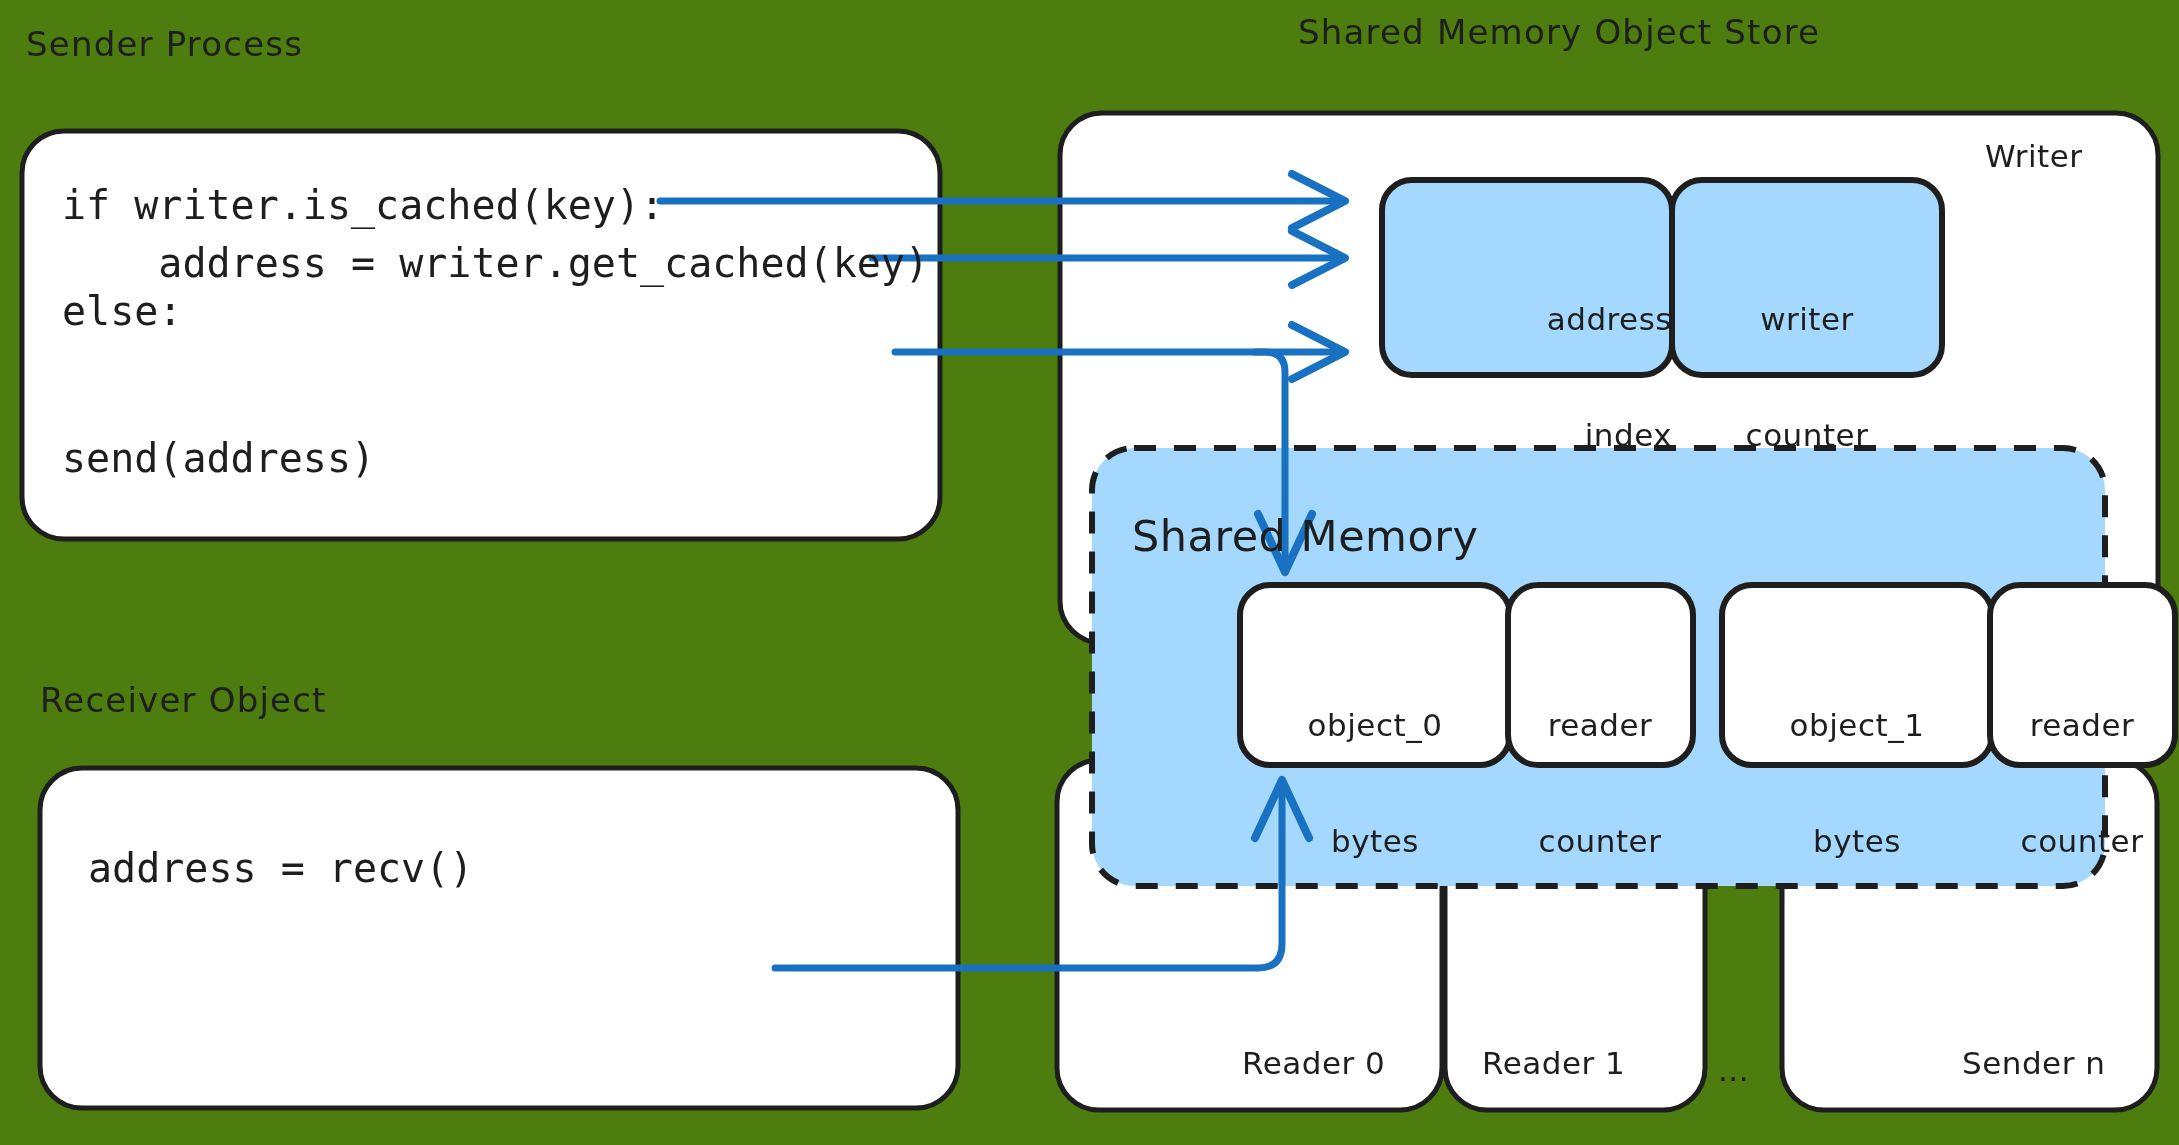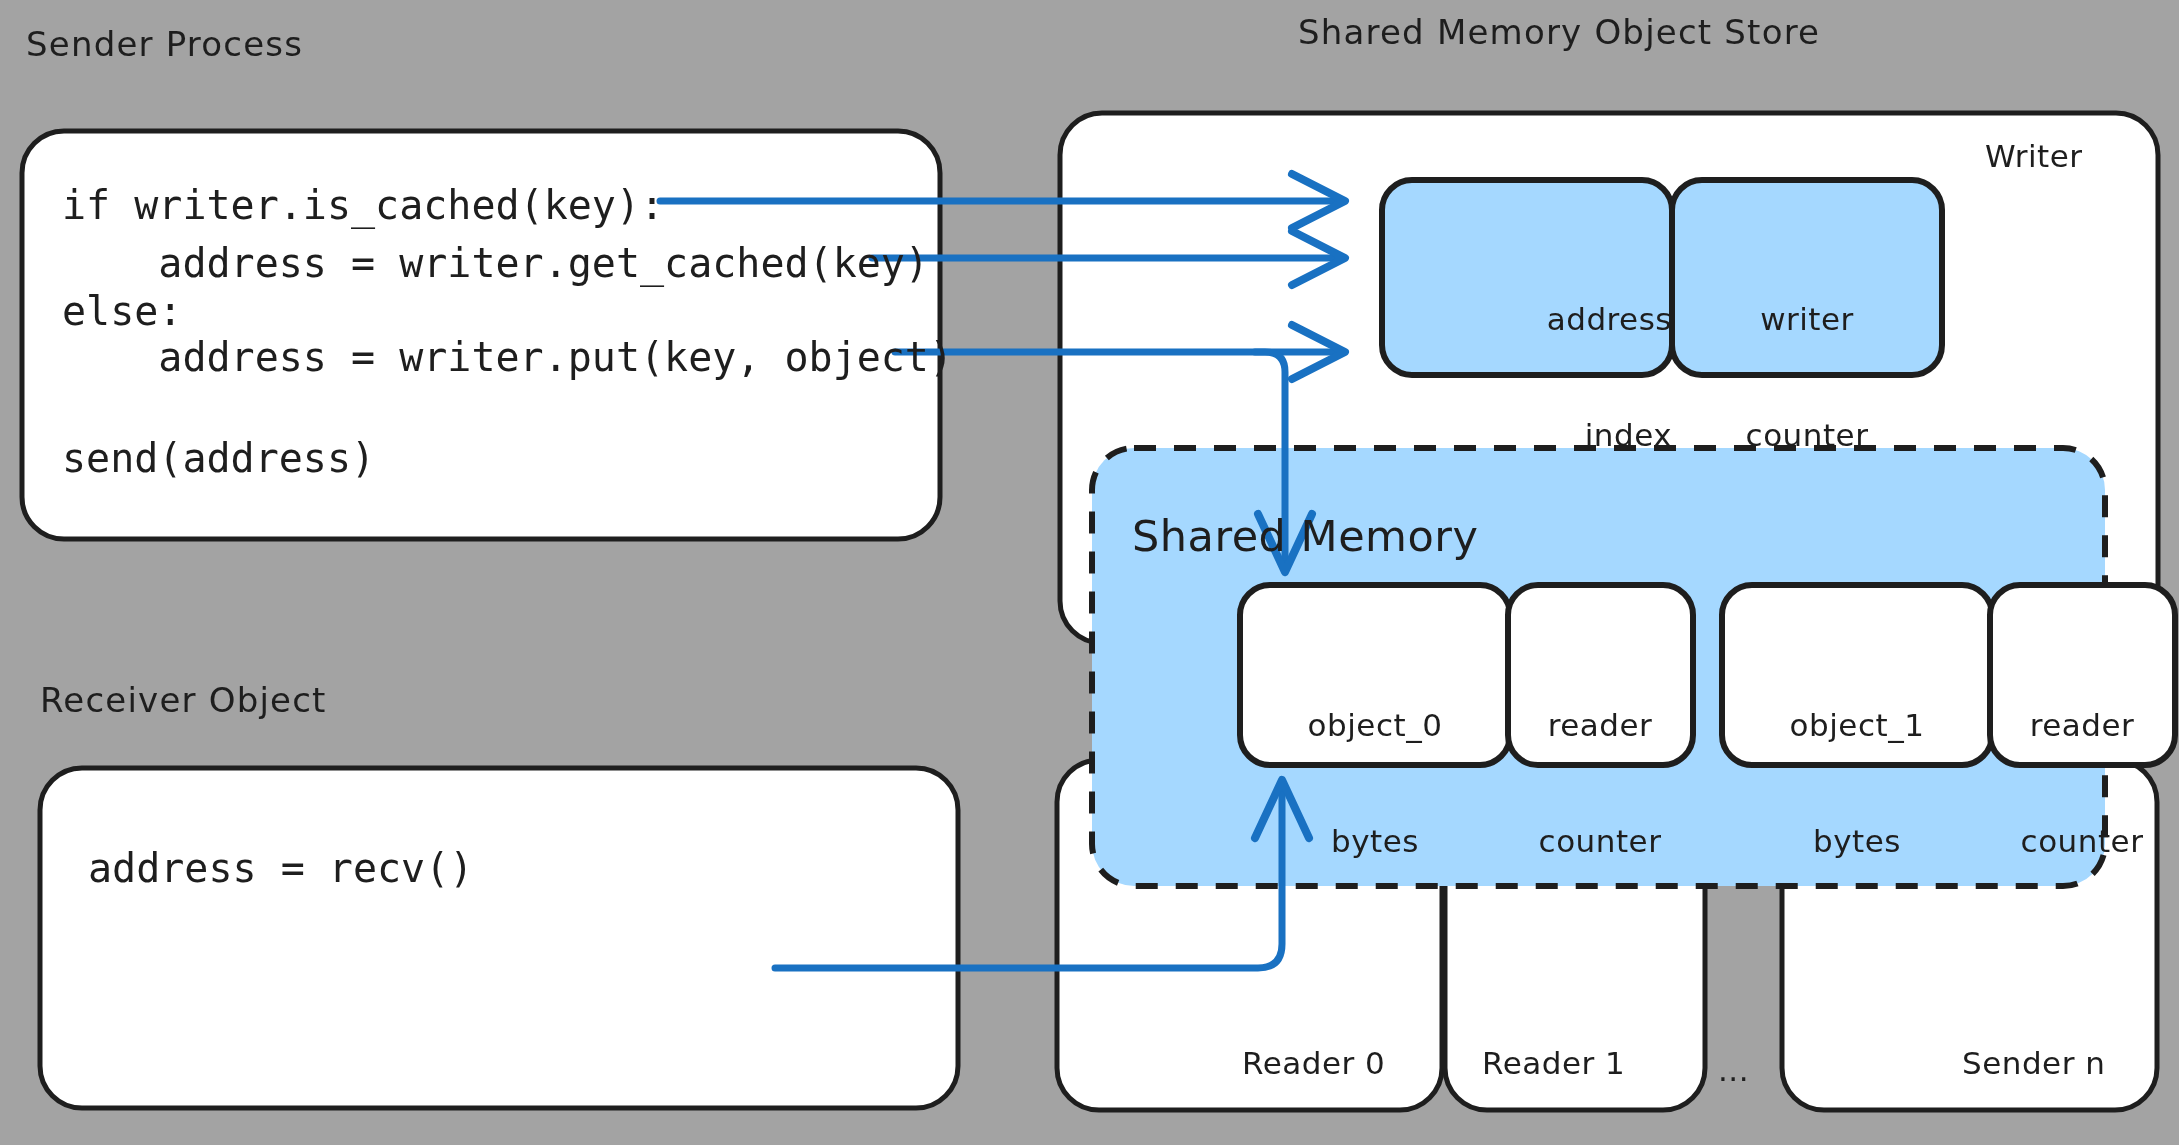"Sender Process" #canvas { background: #a3a3a3 -> #4d7c0f }
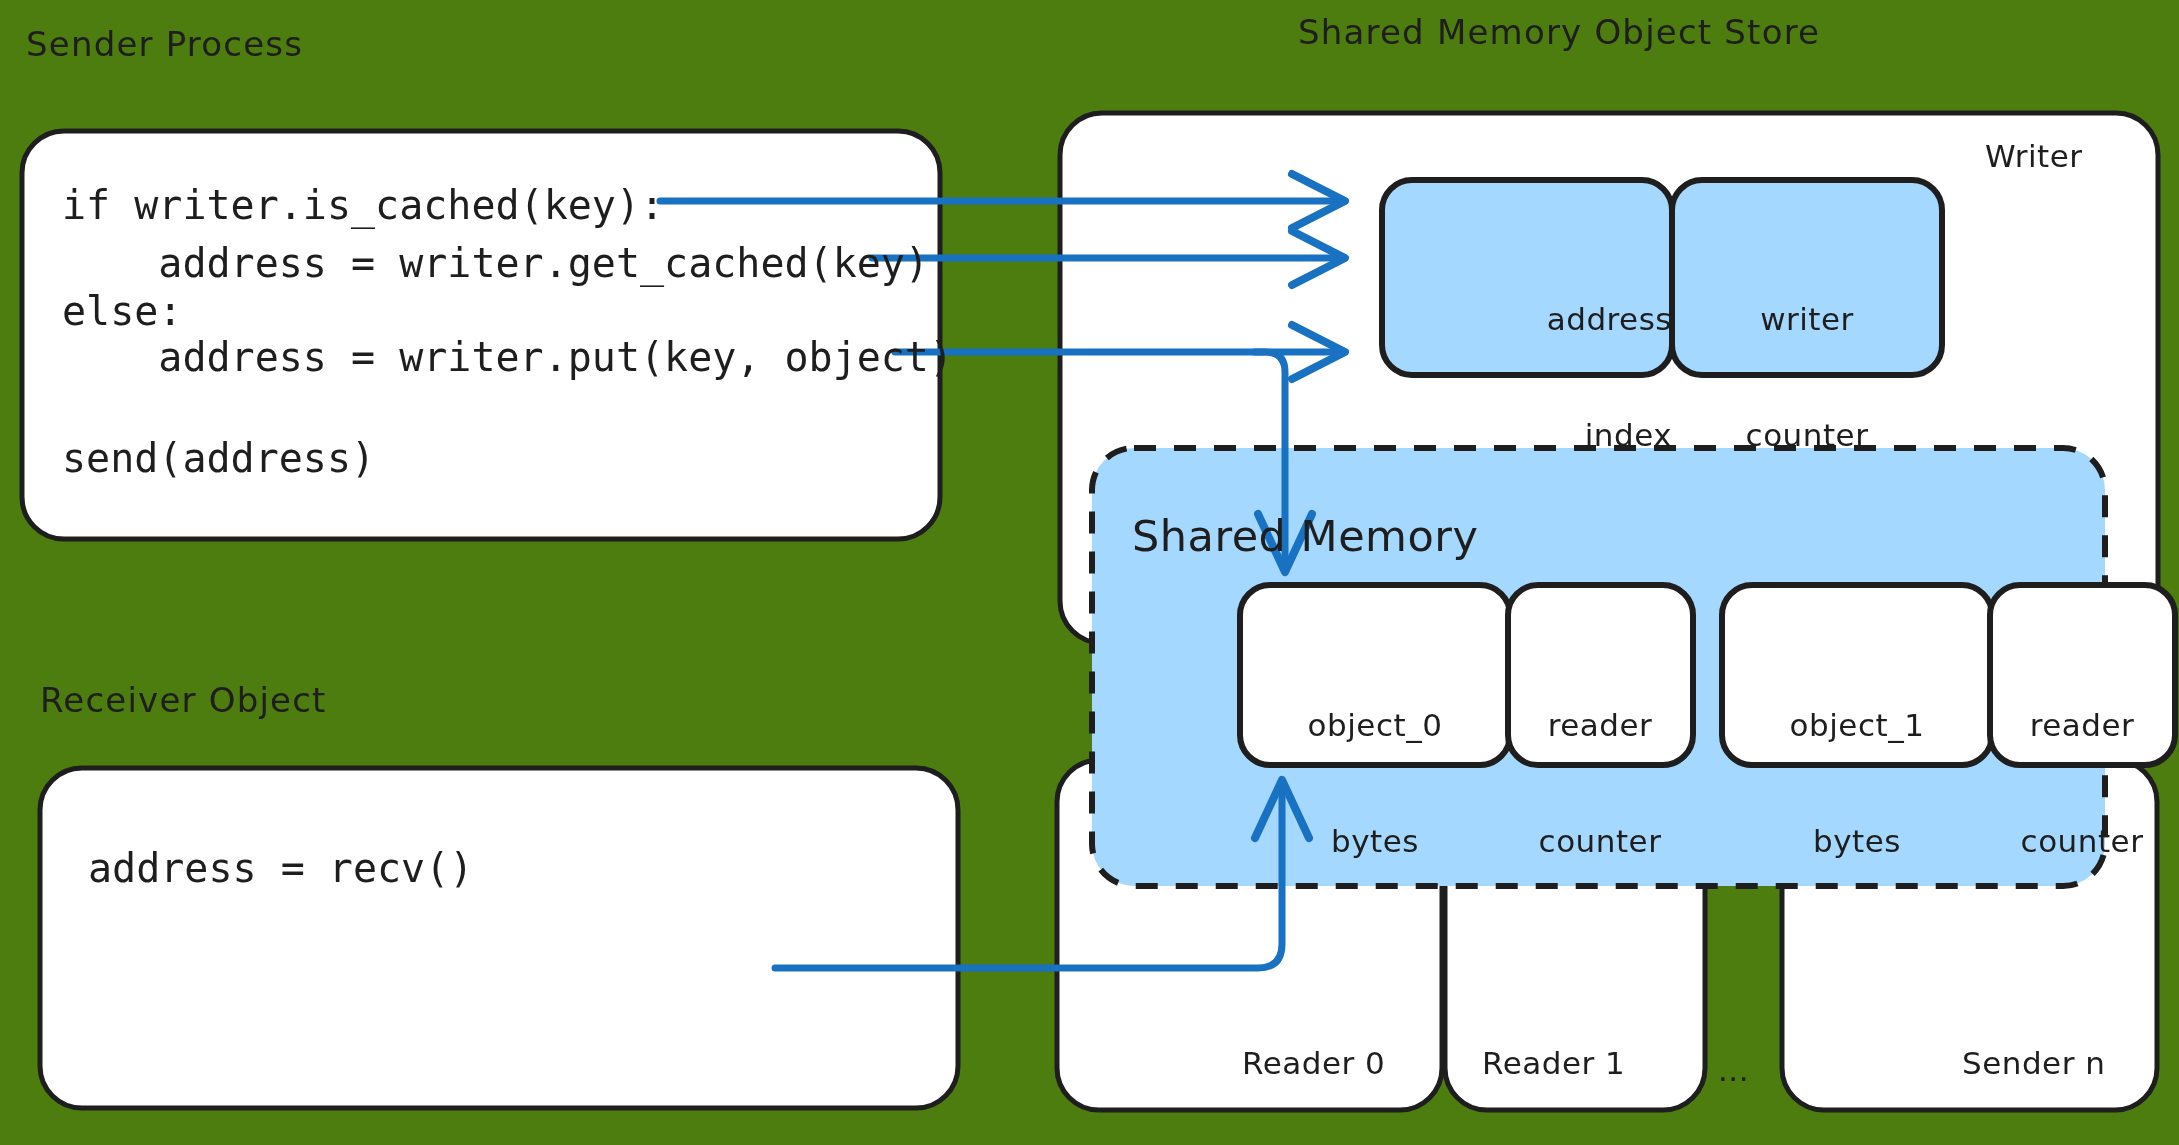"address = writer.put(key, object)" div.code { html: <div> address = writer.put(key, object)</div> -> none }
